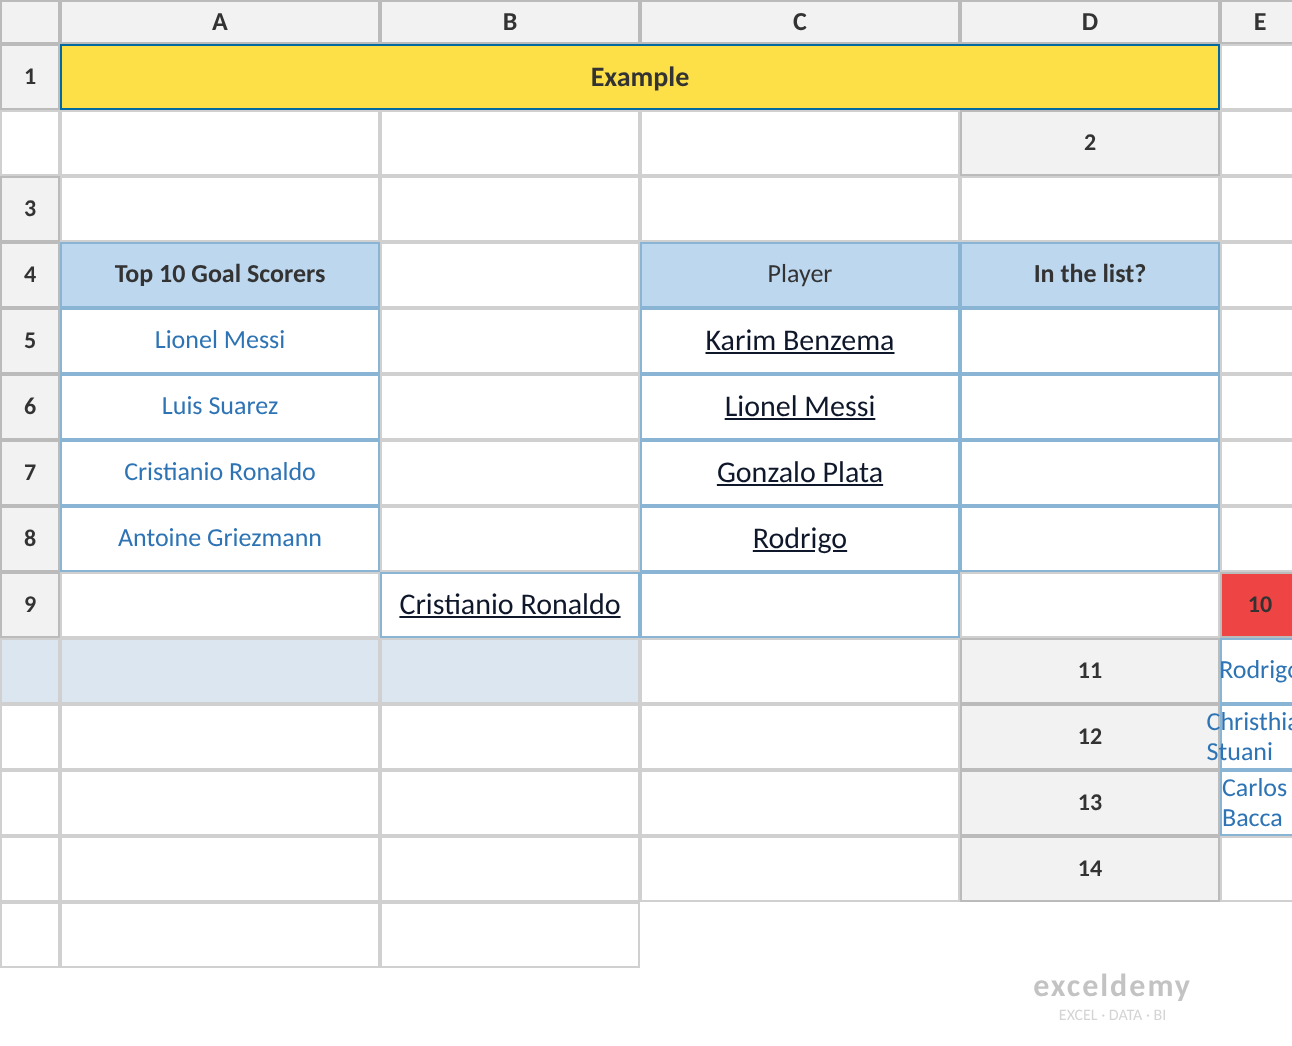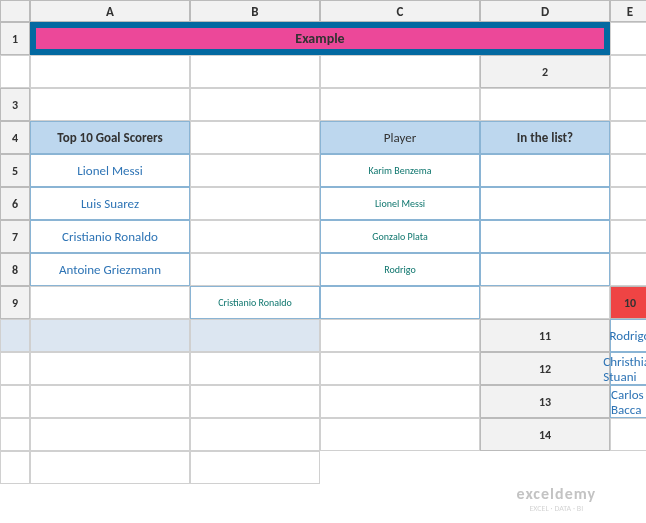"Example" .title-cell { background: #ec4899 -> #fde047; border: 6px solid #0369a1 -> 1px solid #0369a1 }
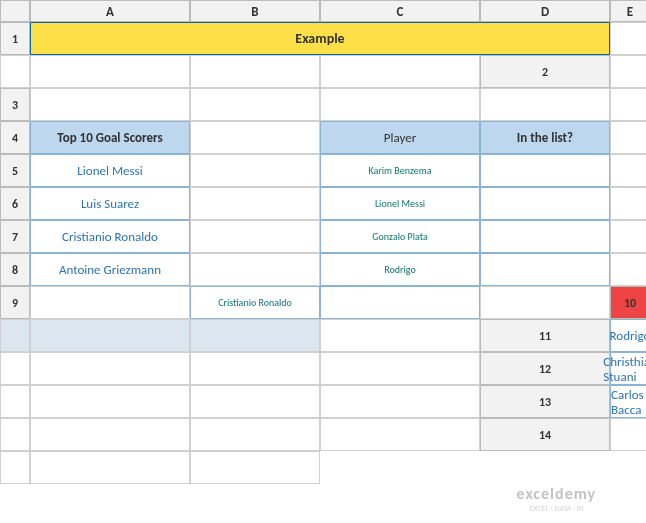"Karim Benzema" .player-data { color: #0f766e -> #0f172a; font-size: 10px -> 15px; text-decoration: none -> underline }
